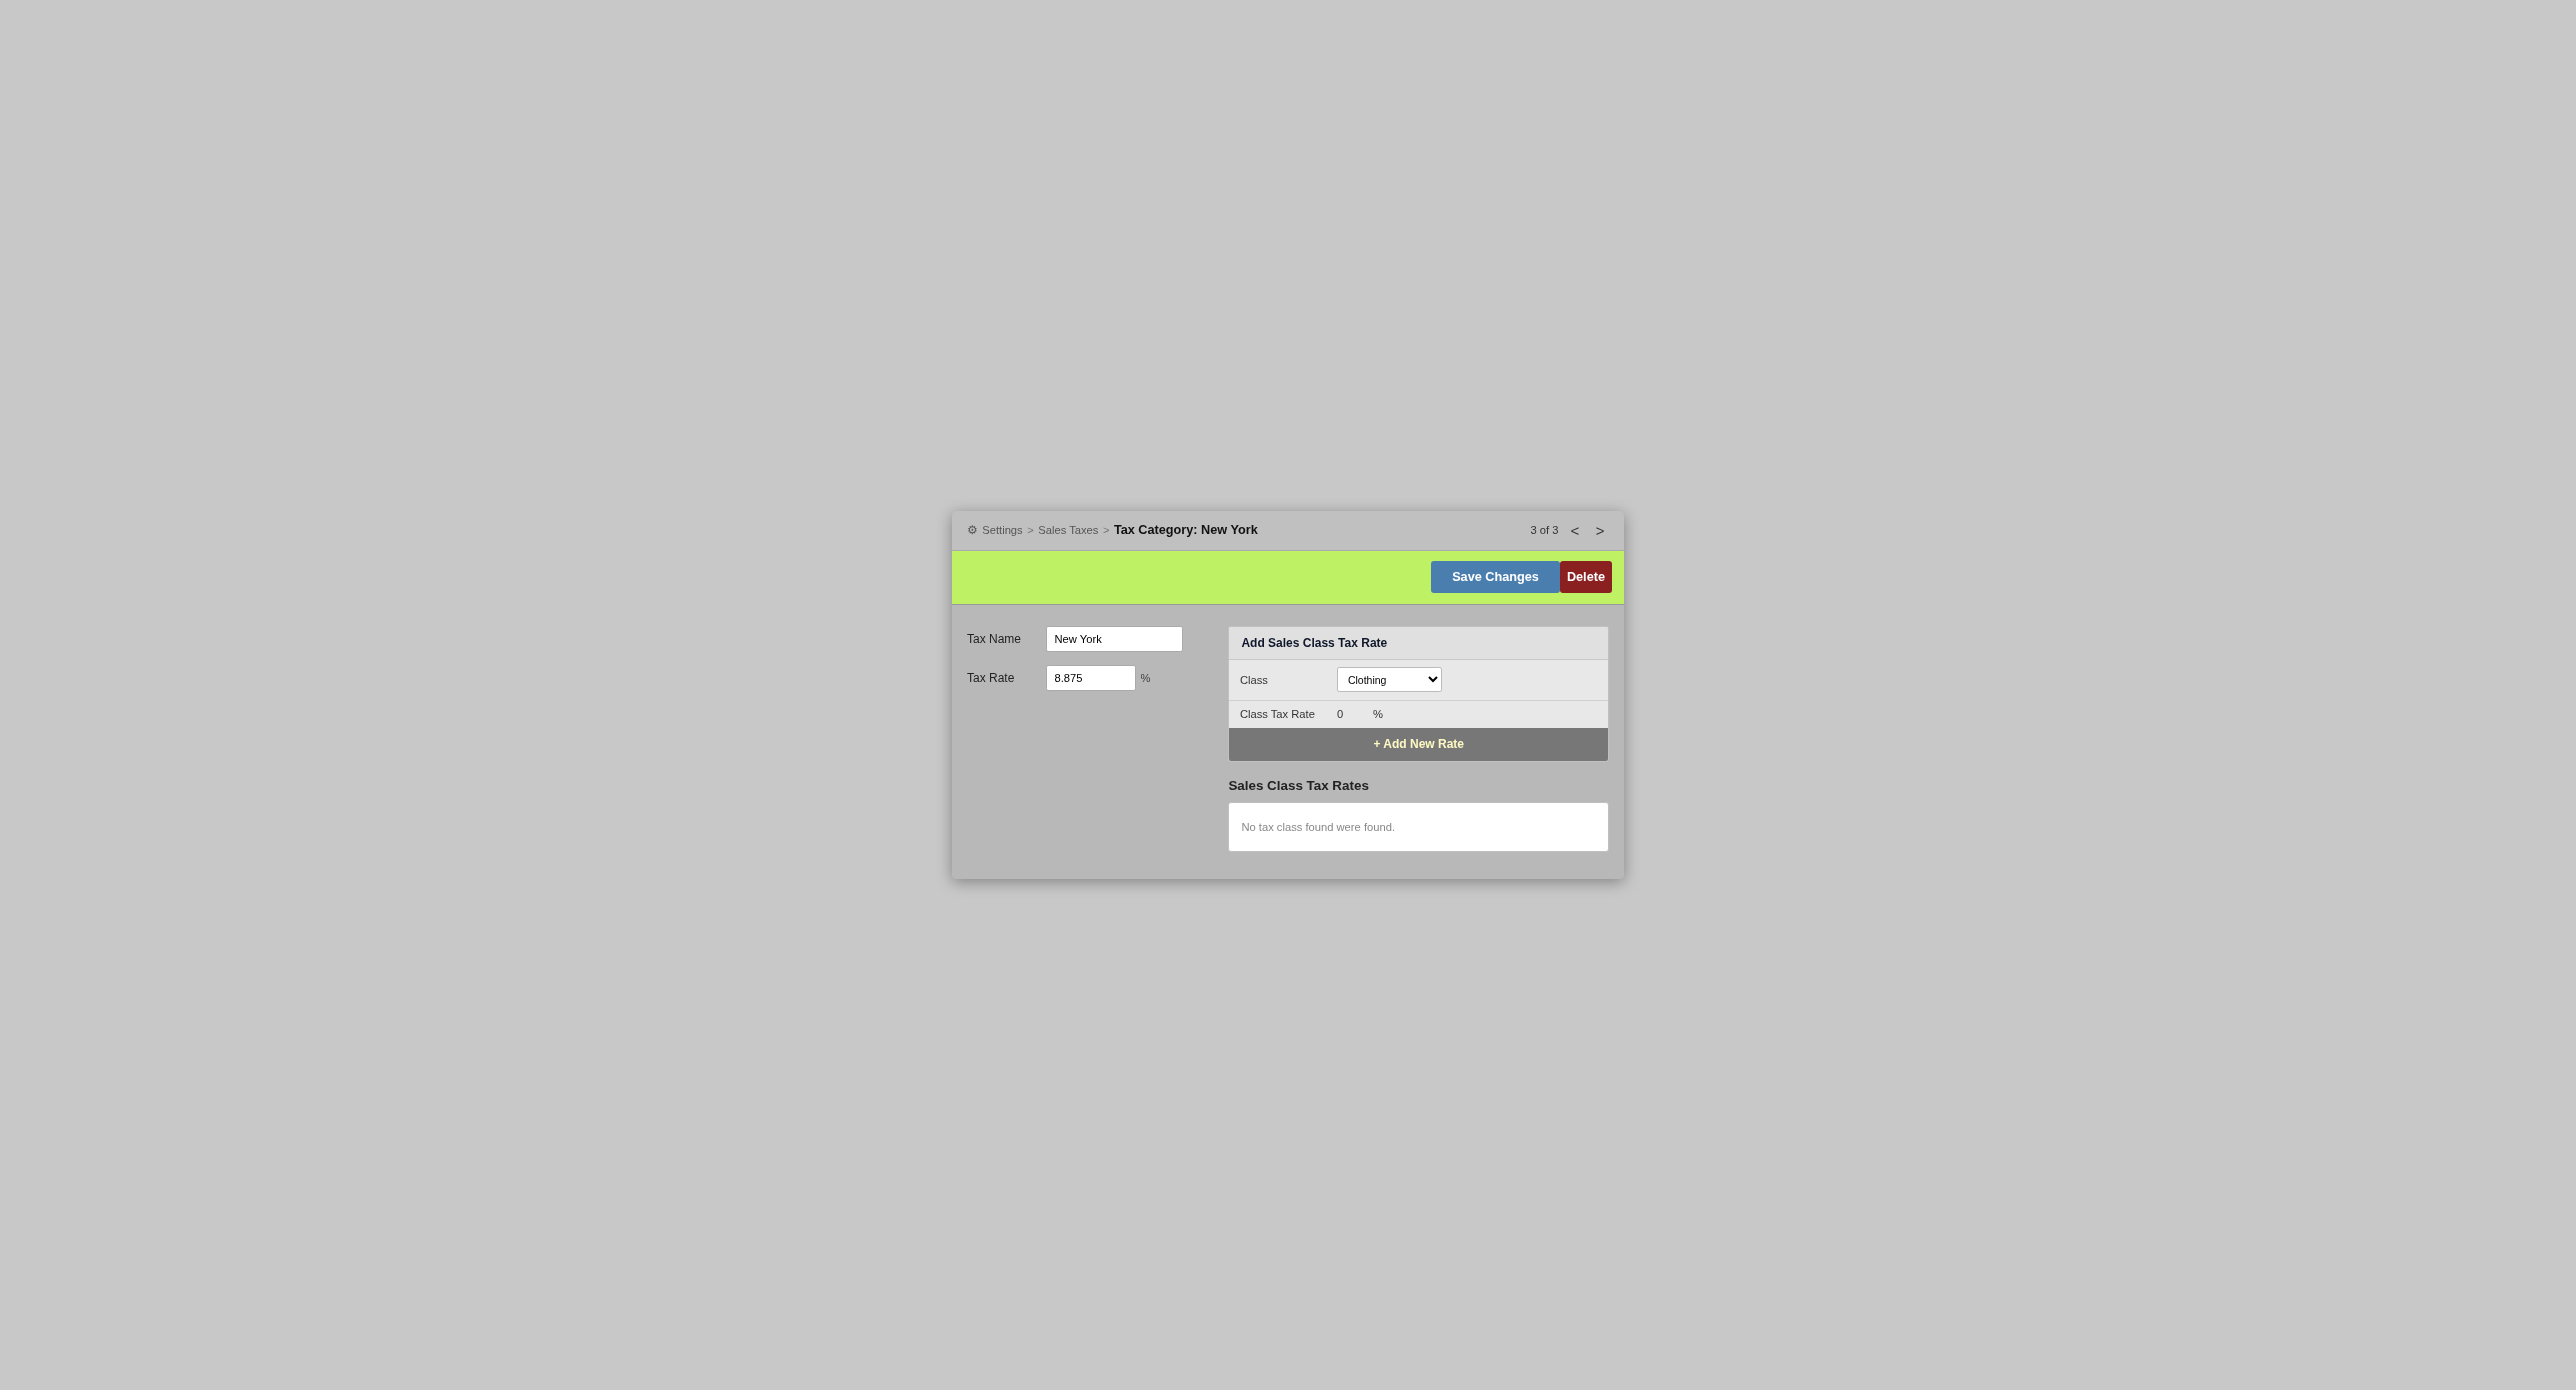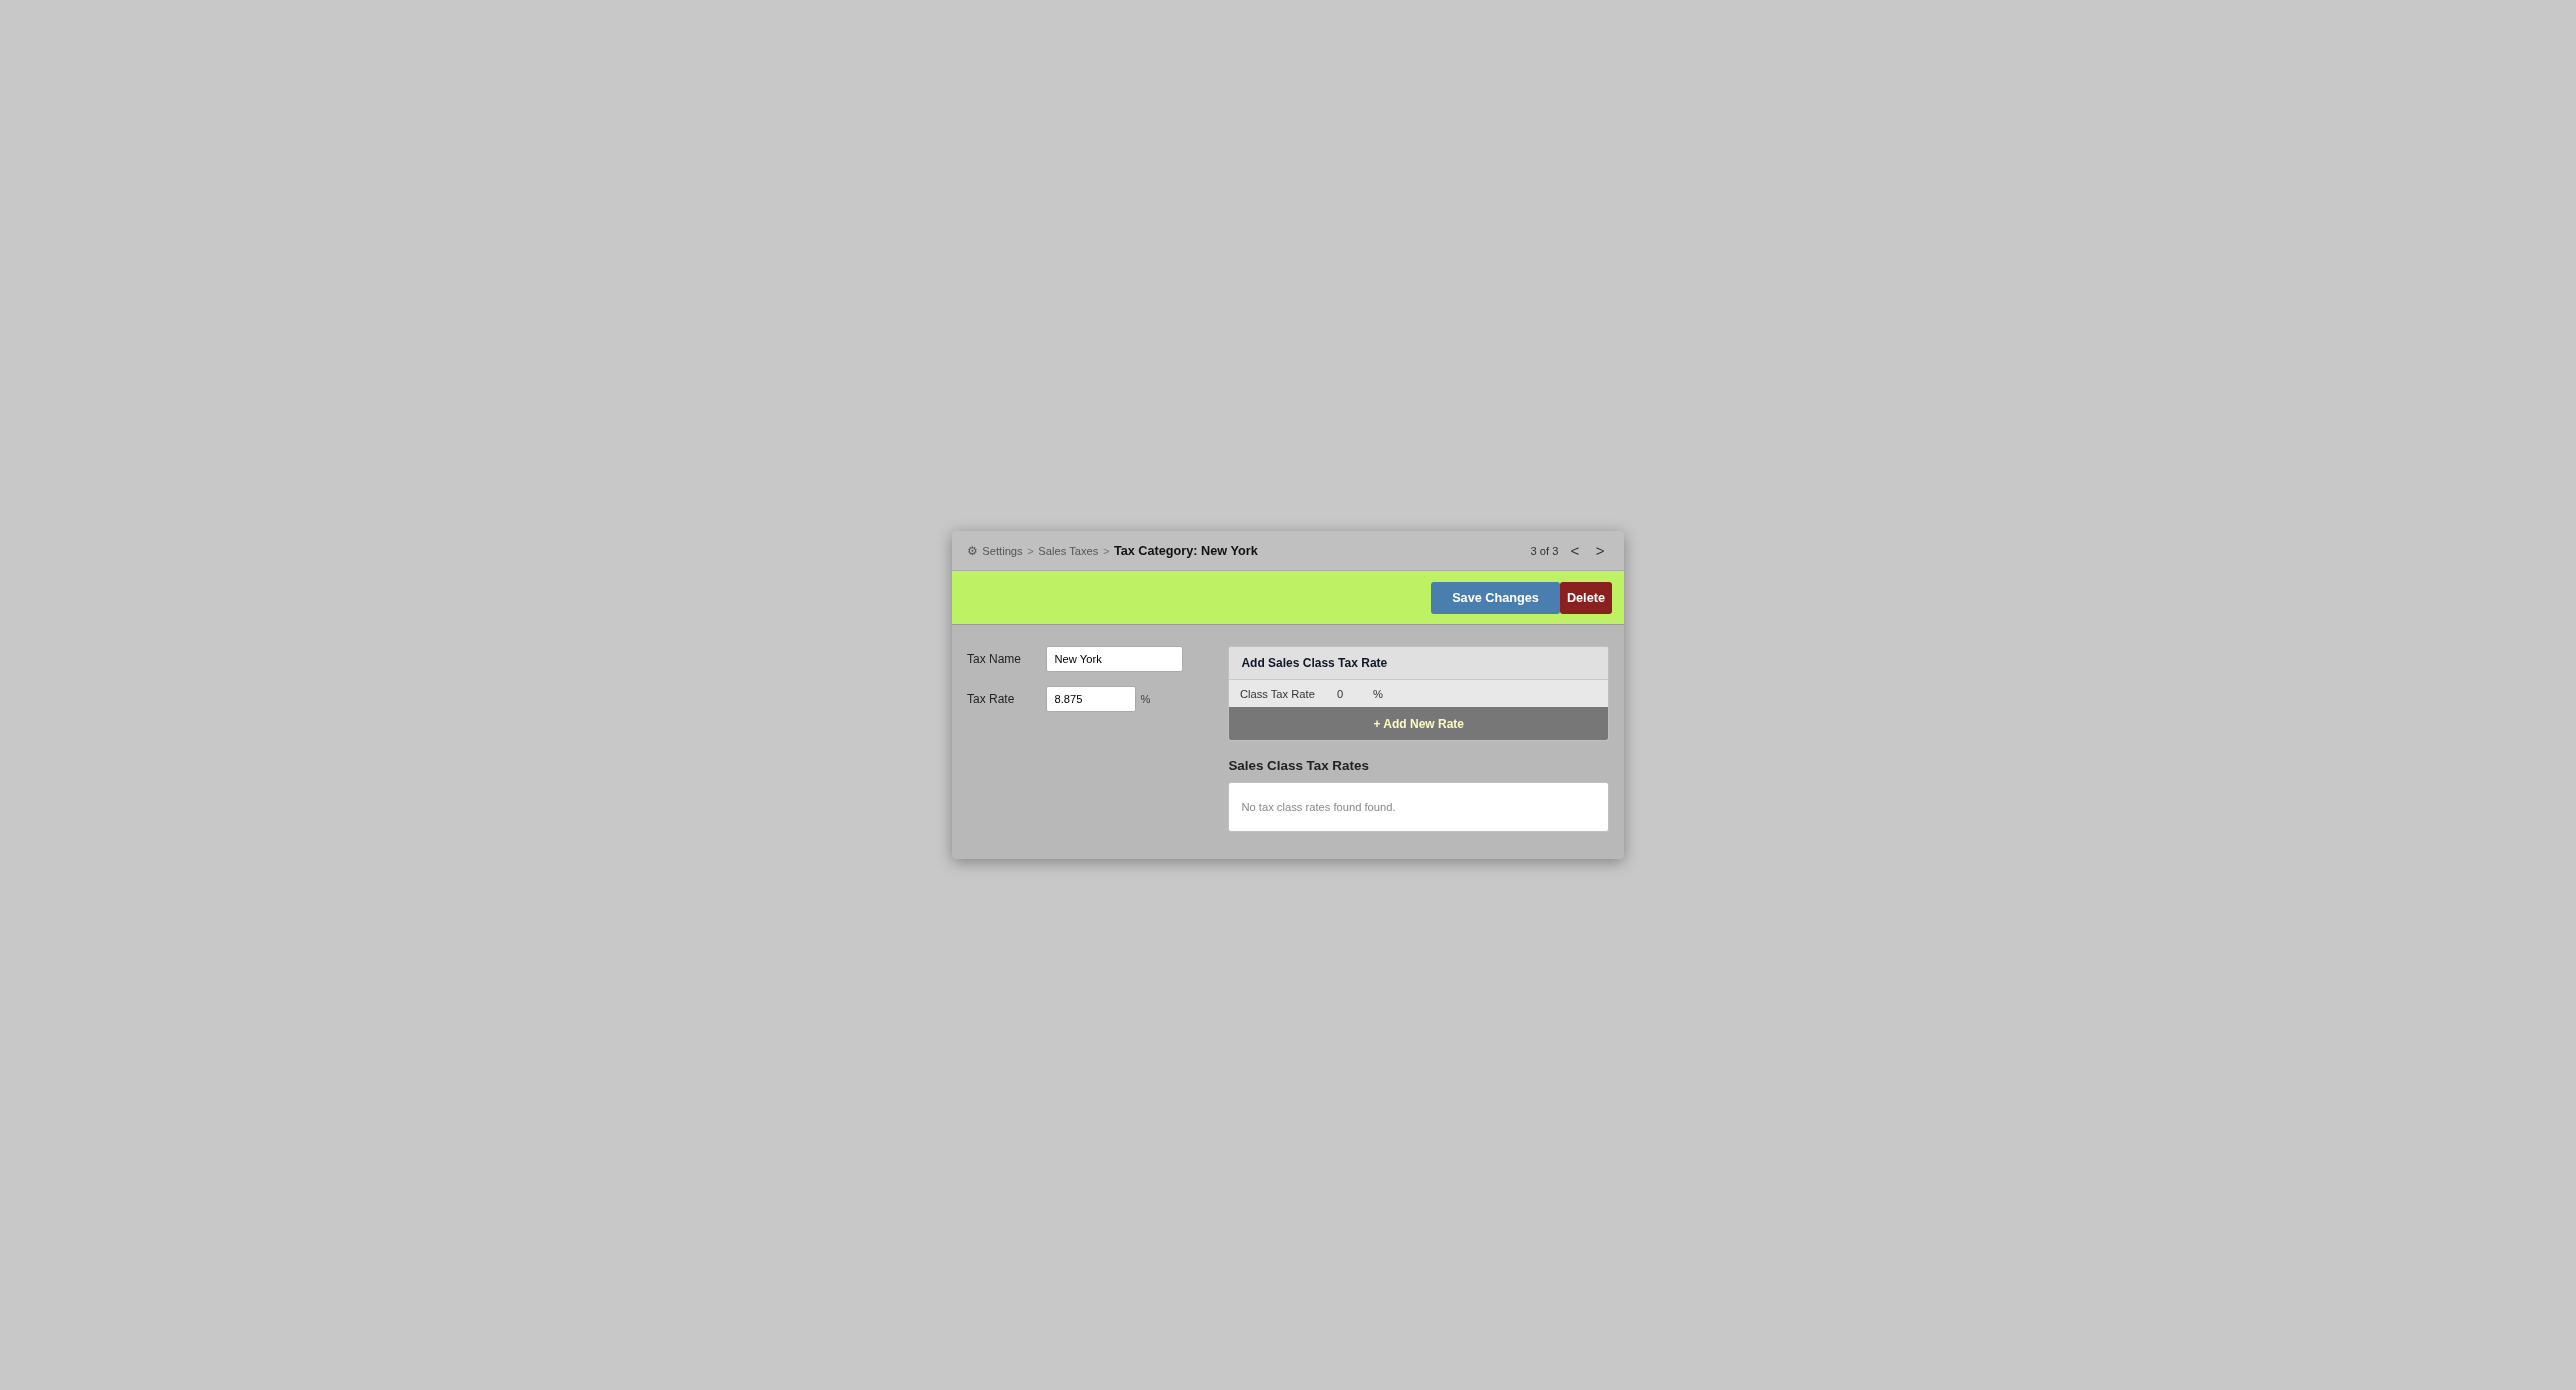"Class" tr { html: none -> <tr> <td>Class</td> <td> <select> <option>Clothing</option> <option>Food</option> <option>Medicine</option> <option>Other</option> </select> </td> </tr> }
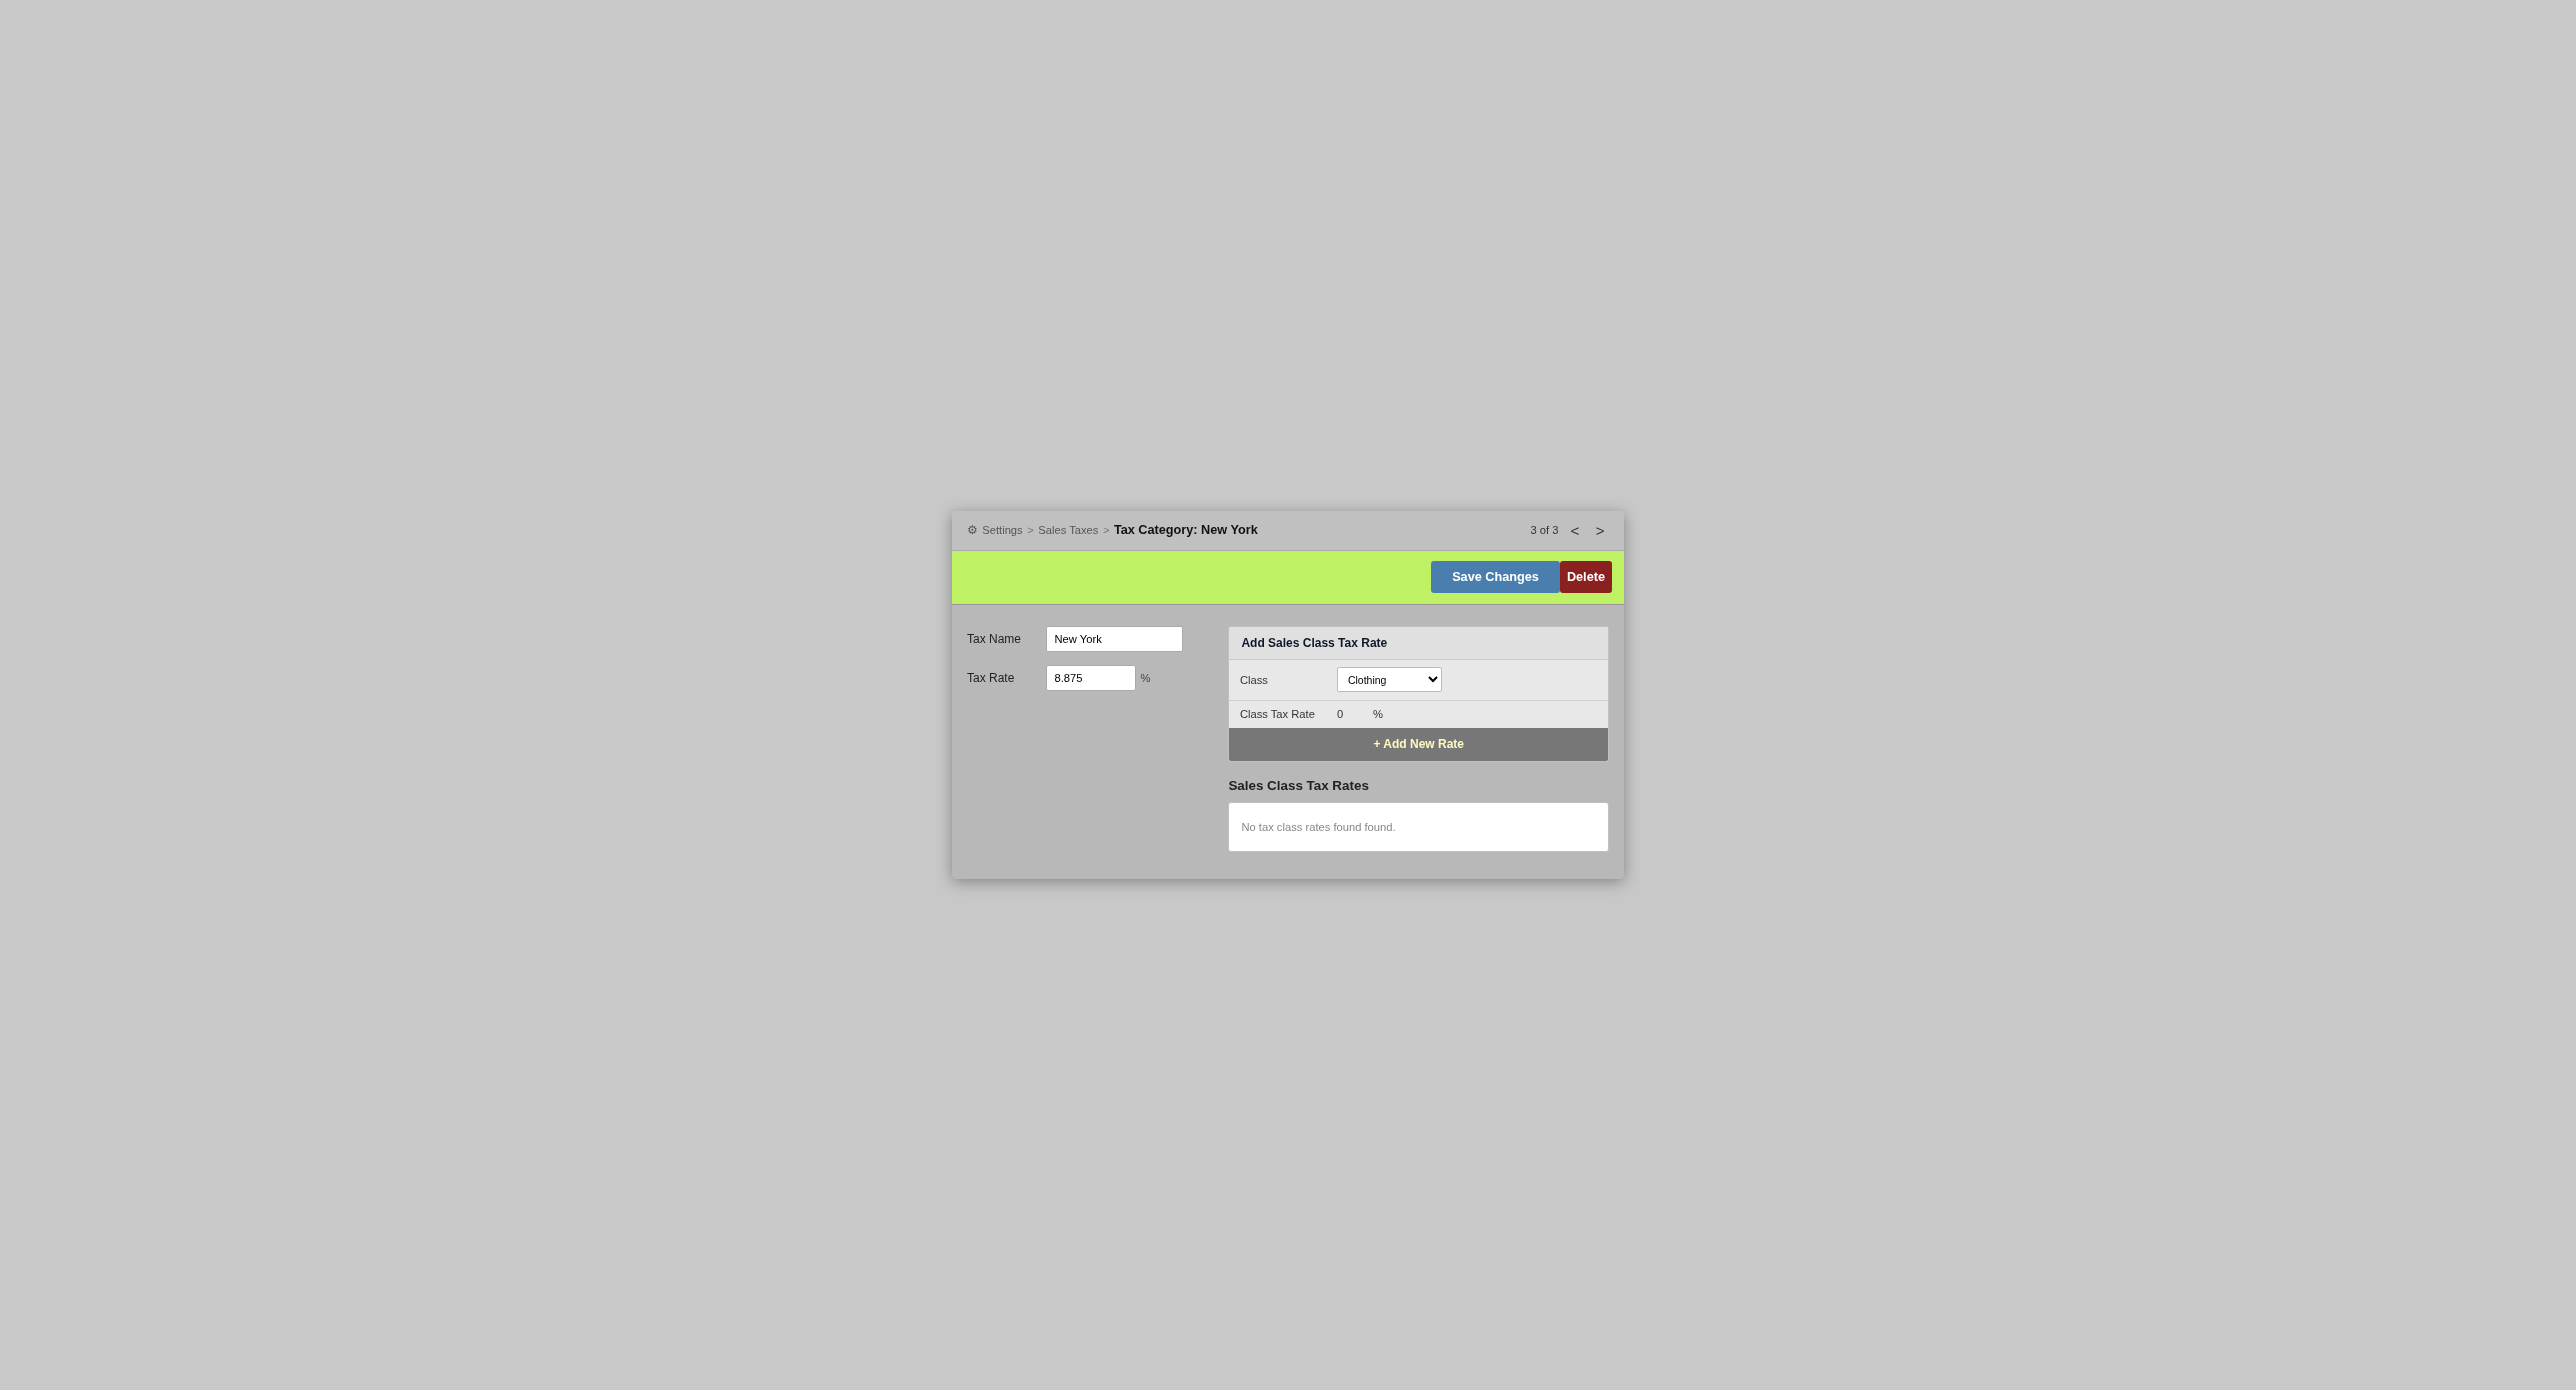"No tax class rates found" span { text: rates found -> found were }
